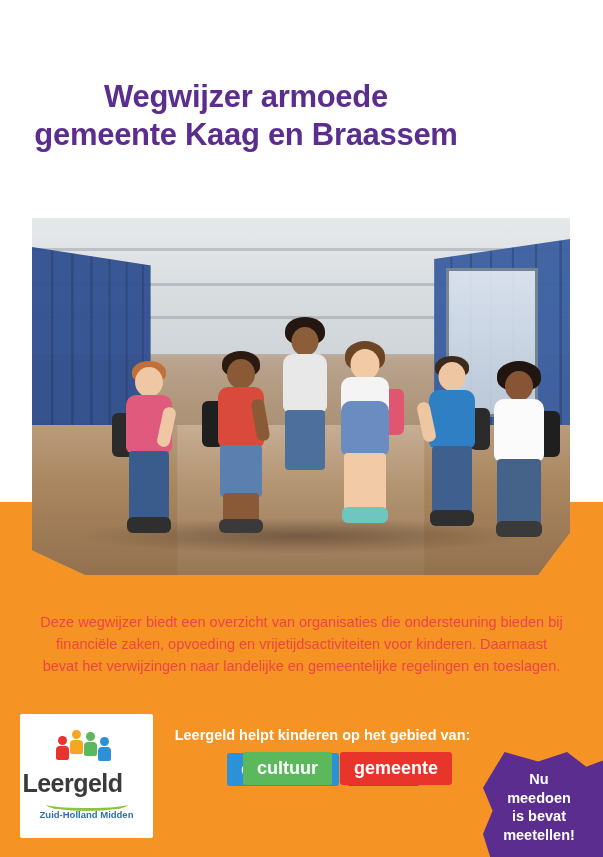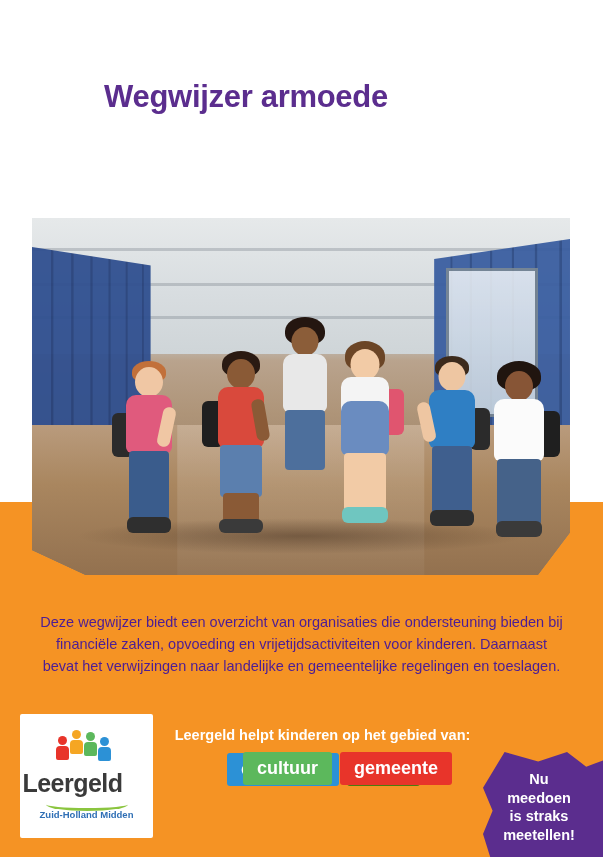"gemeente Kaag en Braassem" span.title-line { html: none -> <span>gemeente Kaag en Braassem</span> }
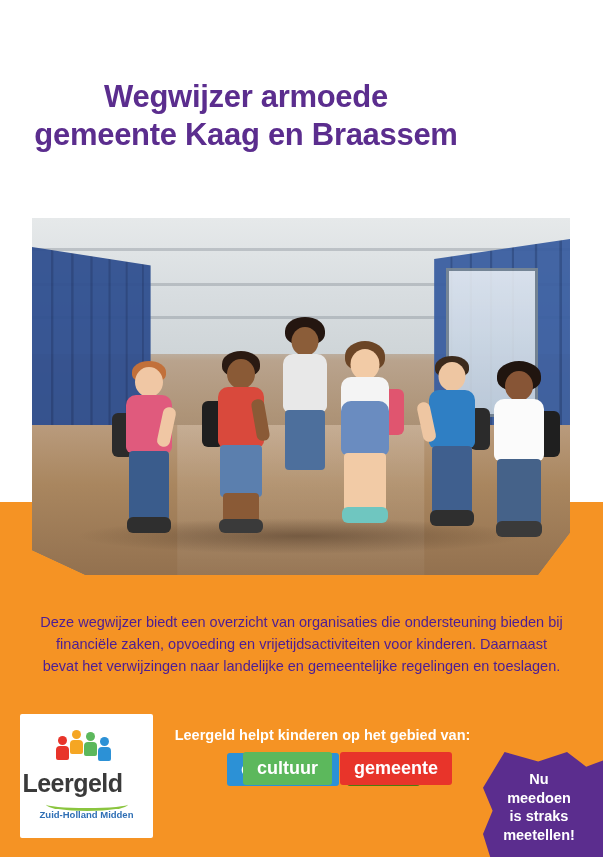"Deze wegwijzer biedt een overzicht" .intro { color: #4c1d95 -> #ef4444 }
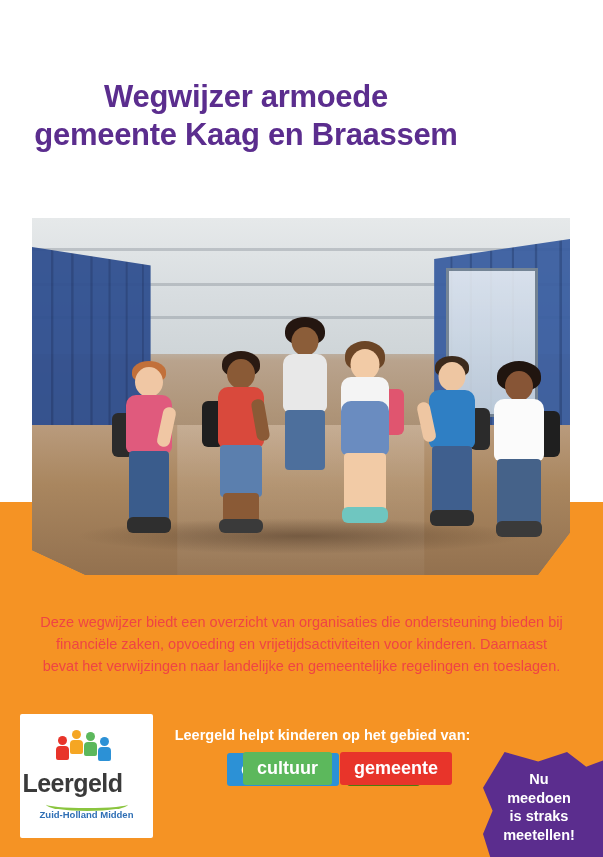"is straks" div { text: straks -> bevat }
